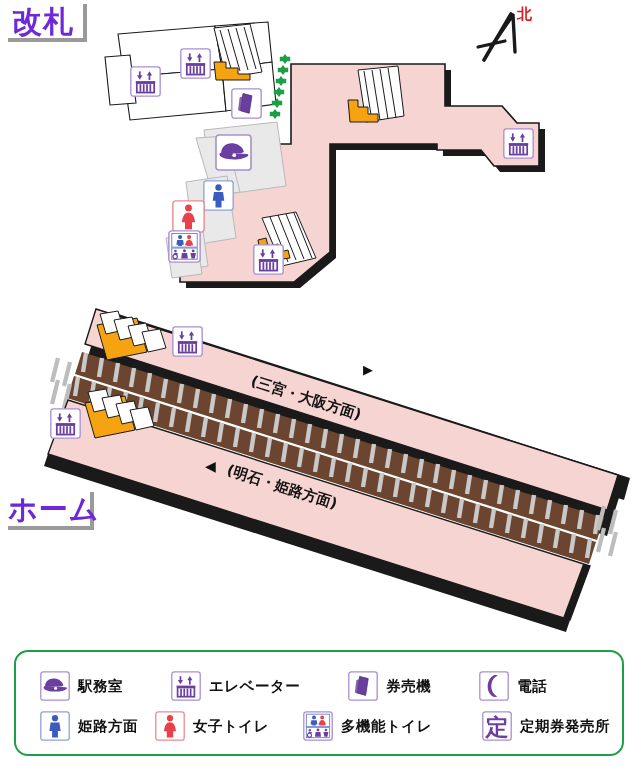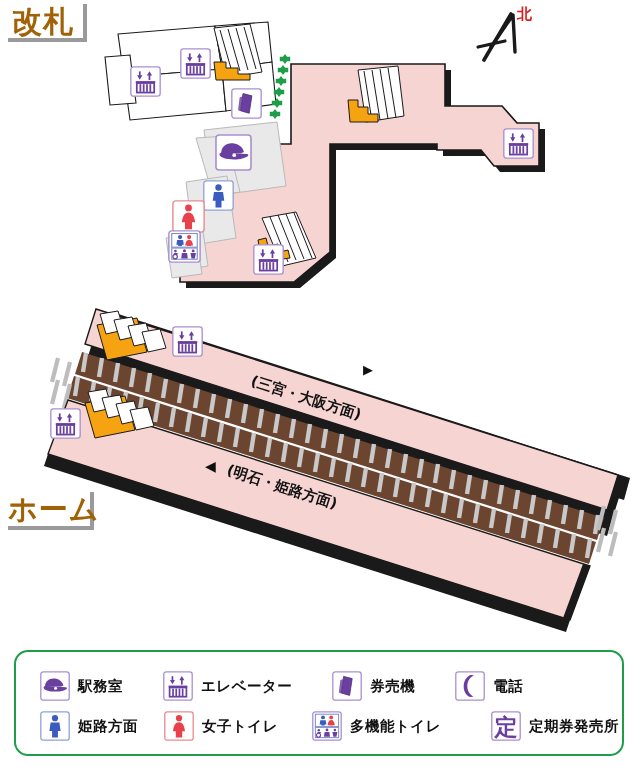"改札" .floor-label { color: #a16207 -> #6d28d9 }
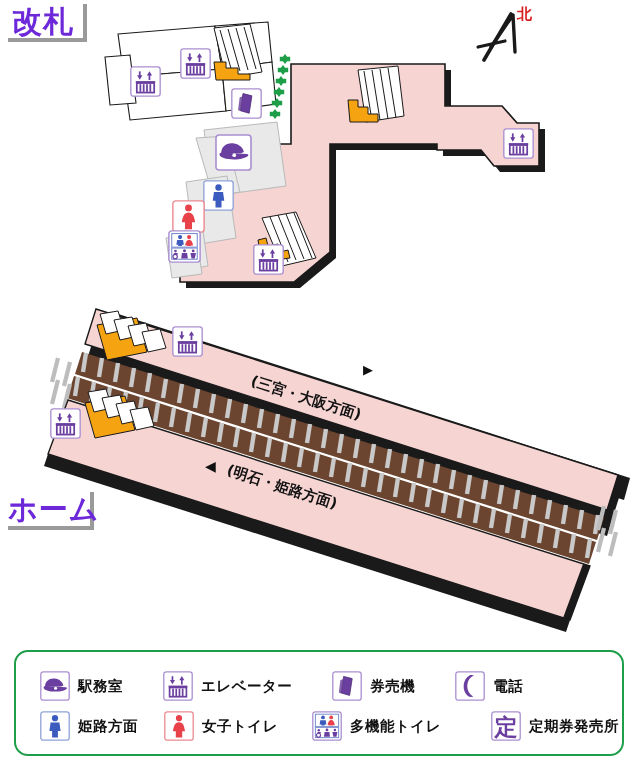"駅務室" #legend-row-0 { gap: none -> 8px }
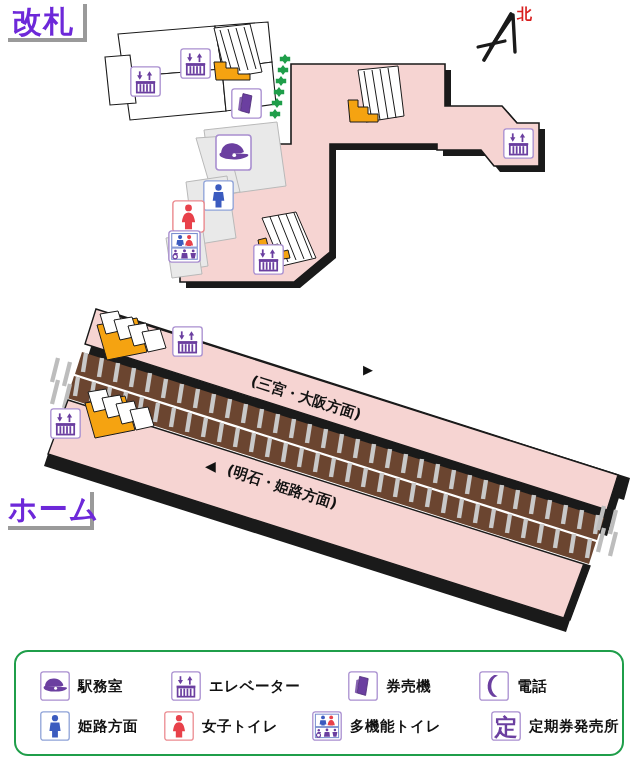"女子トイレ" div.legend-item { margin-left: 10px -> 1px }
